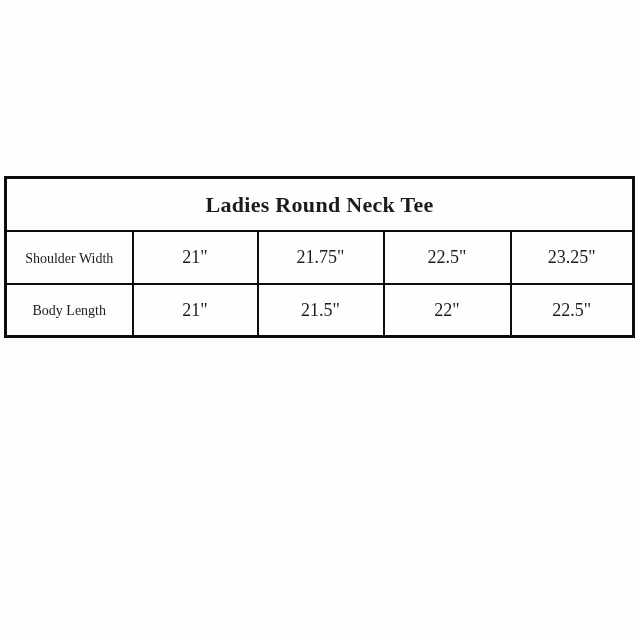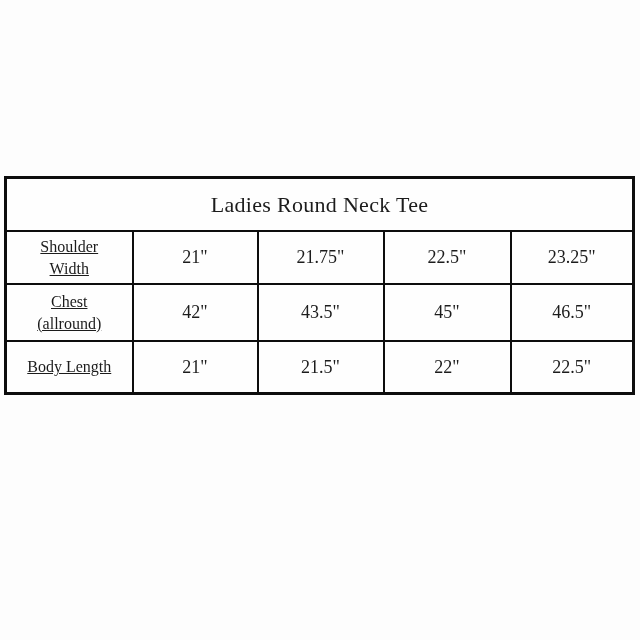"Ladies Round Neck Tee" .title-row td { font-weight: normal -> bold }
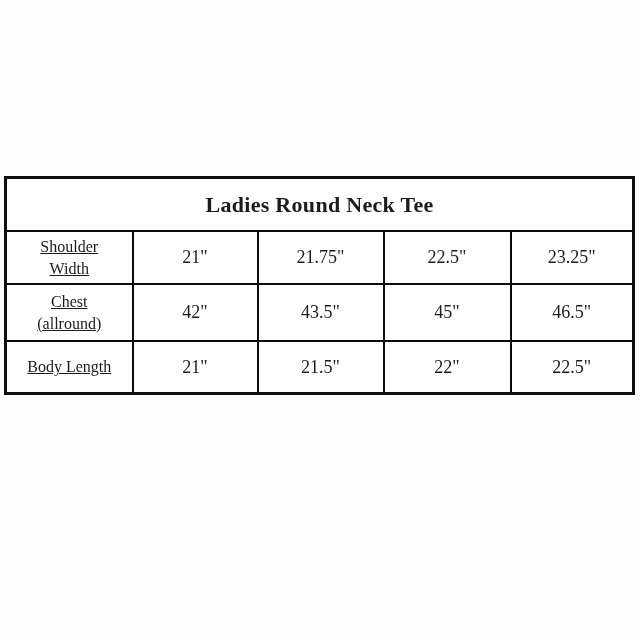"Shoulder Width" .label-text { font-size: 16px -> 14px; text-decoration: underline -> none }
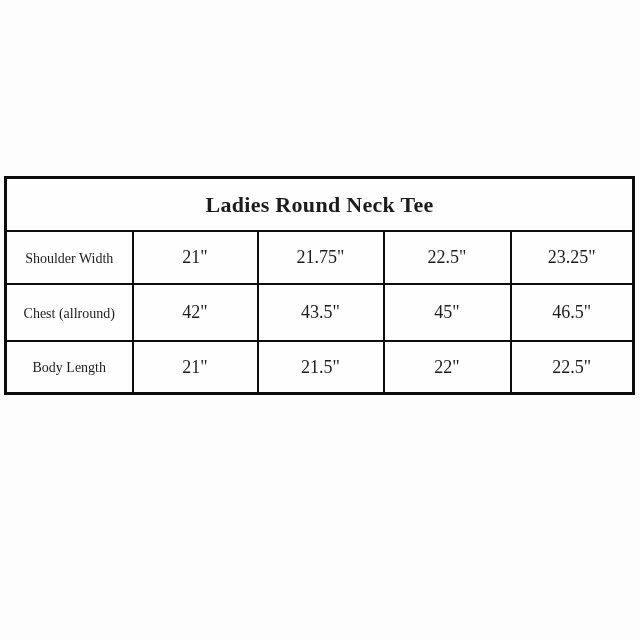"Chest (allround)" tr.data-row { html: <tr> <td> <span>Chest (allround)</span> </td> <td>42"</td> <td>43.5"</td> <td>45"</td> <td>46.5"</td> </tr> -> none }
